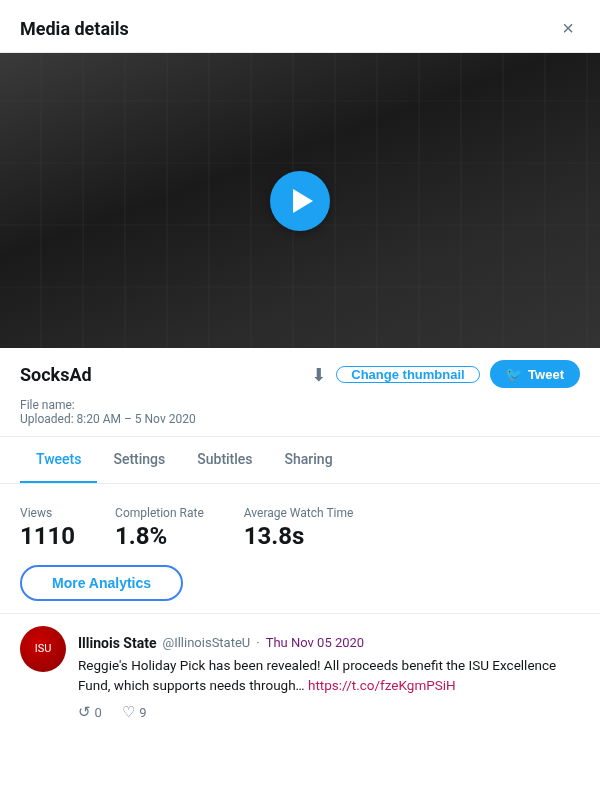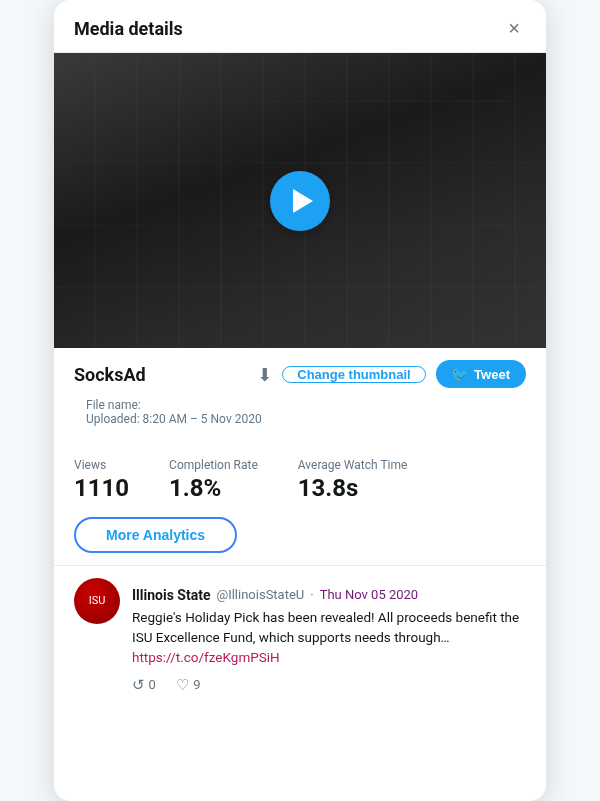"Media details" .modal { border-radius: 16px -> 0; width: 492px -> 600px }
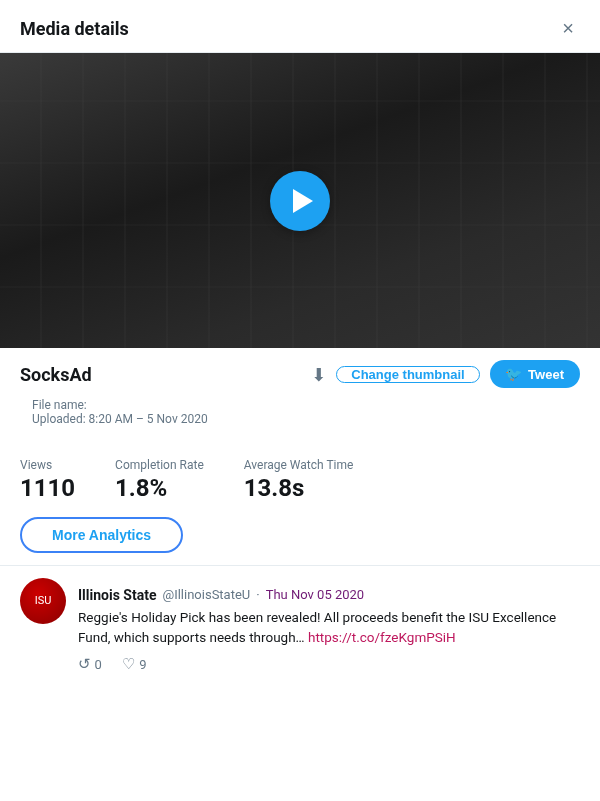"File name:" .file-info { margin-left: 12px -> none }
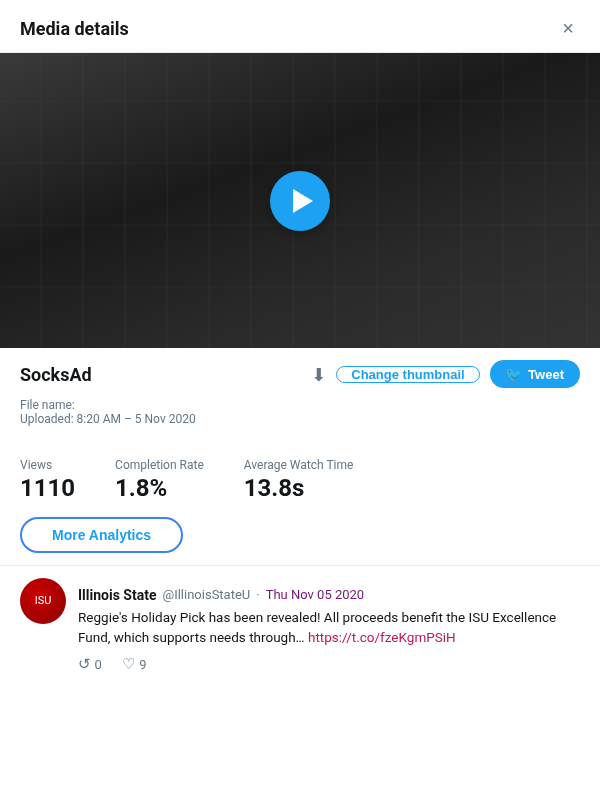"Tweets" div.tabs-container { html: none -> <div> <div> <span>Tweets</span> </div> <div> <span>Settings</span> </div> <div> <span>Subtitles</span> </div> <div> <span>Sharing</span> </div> </div> }
